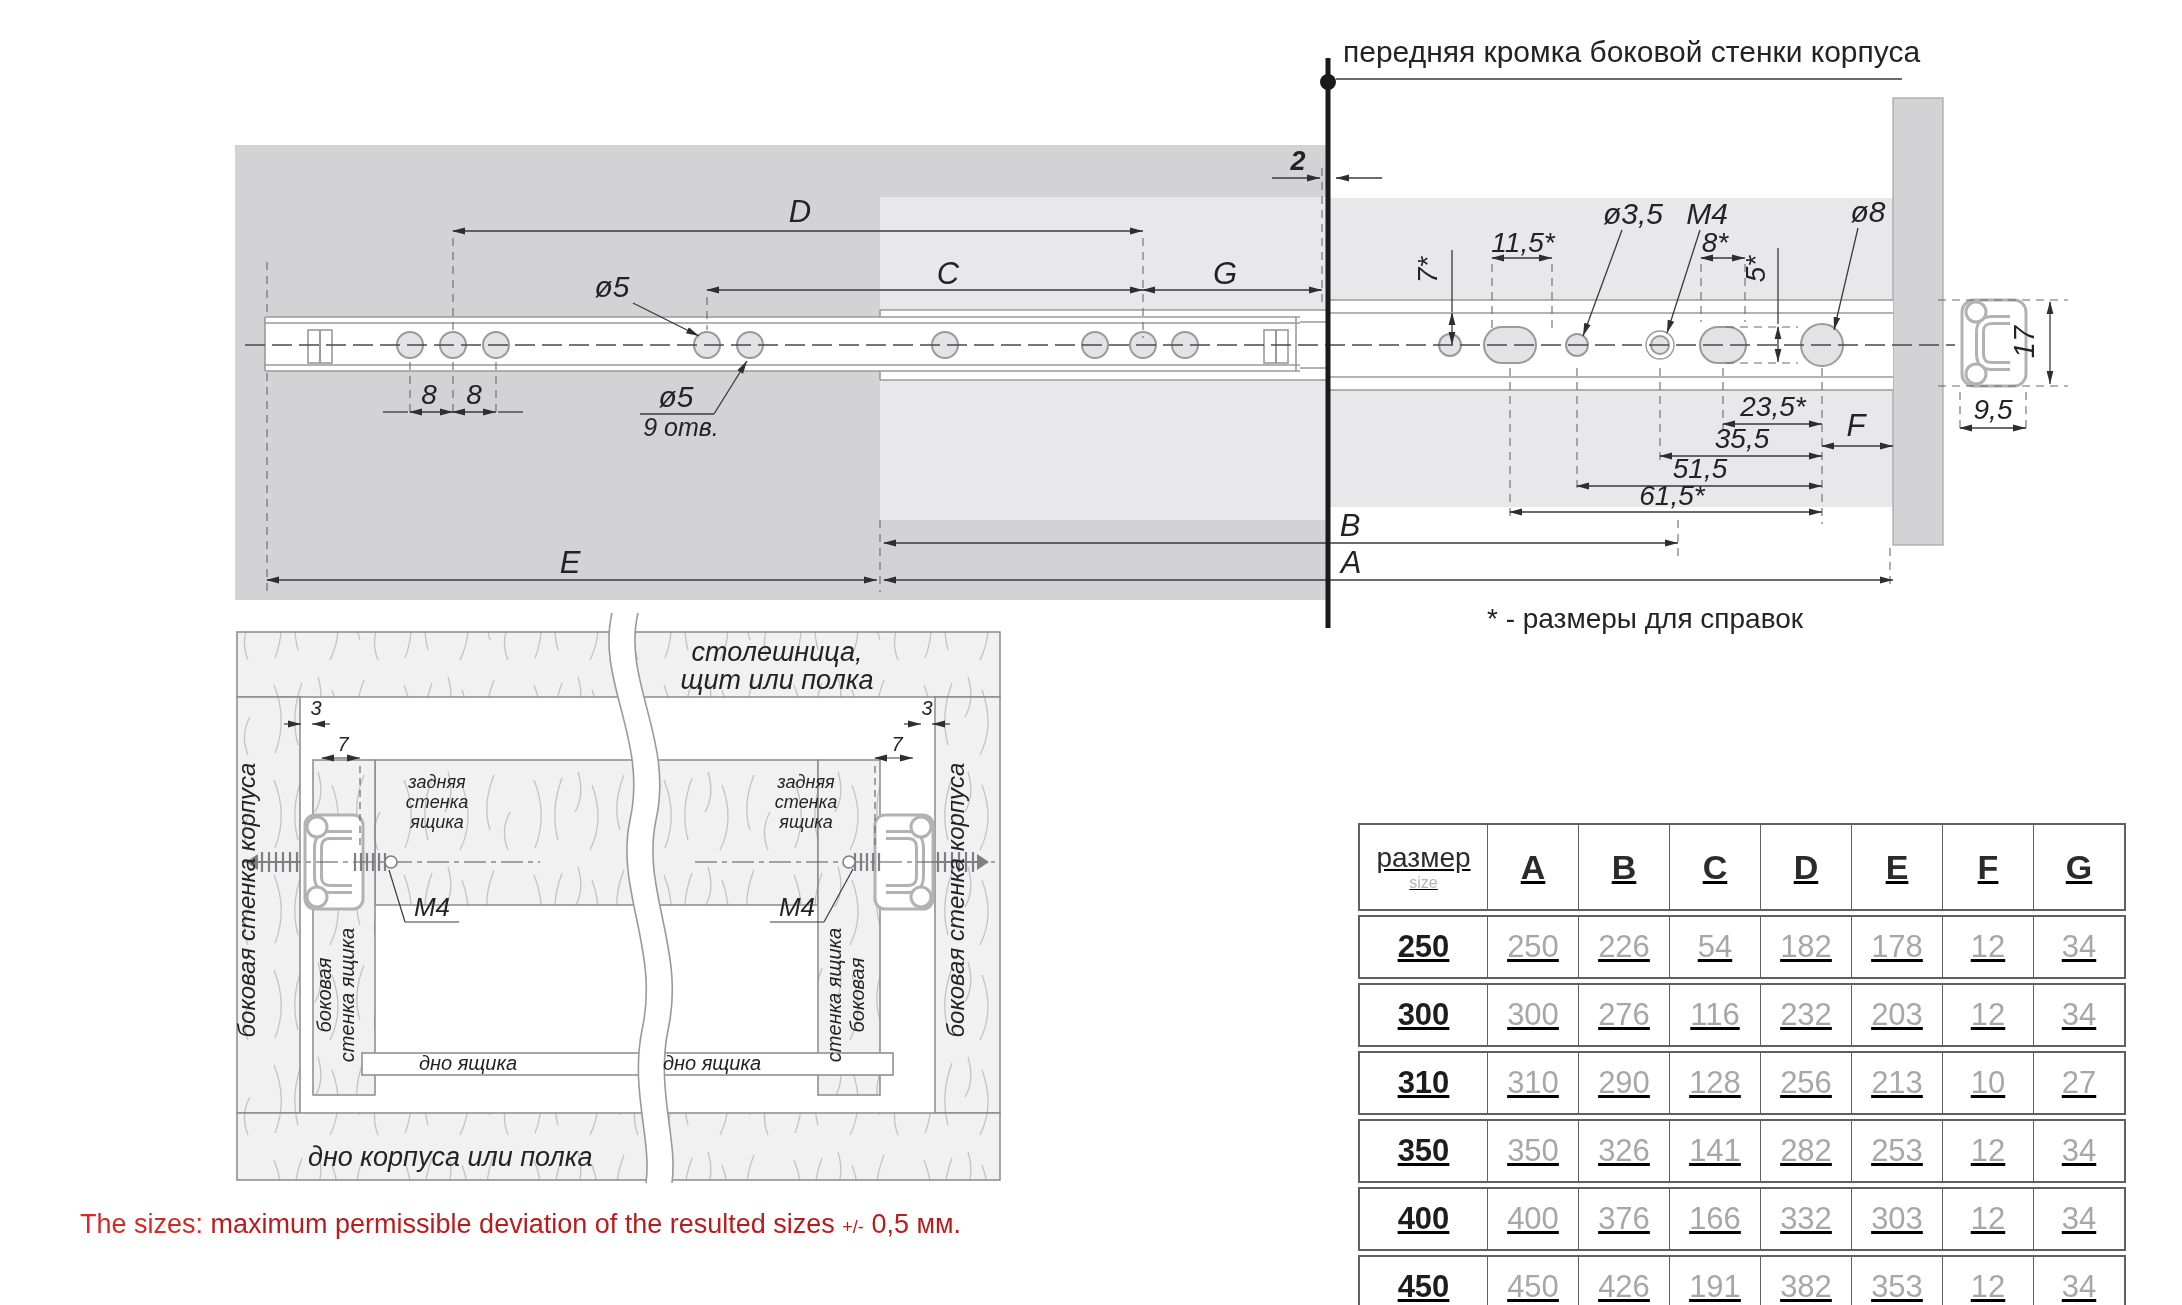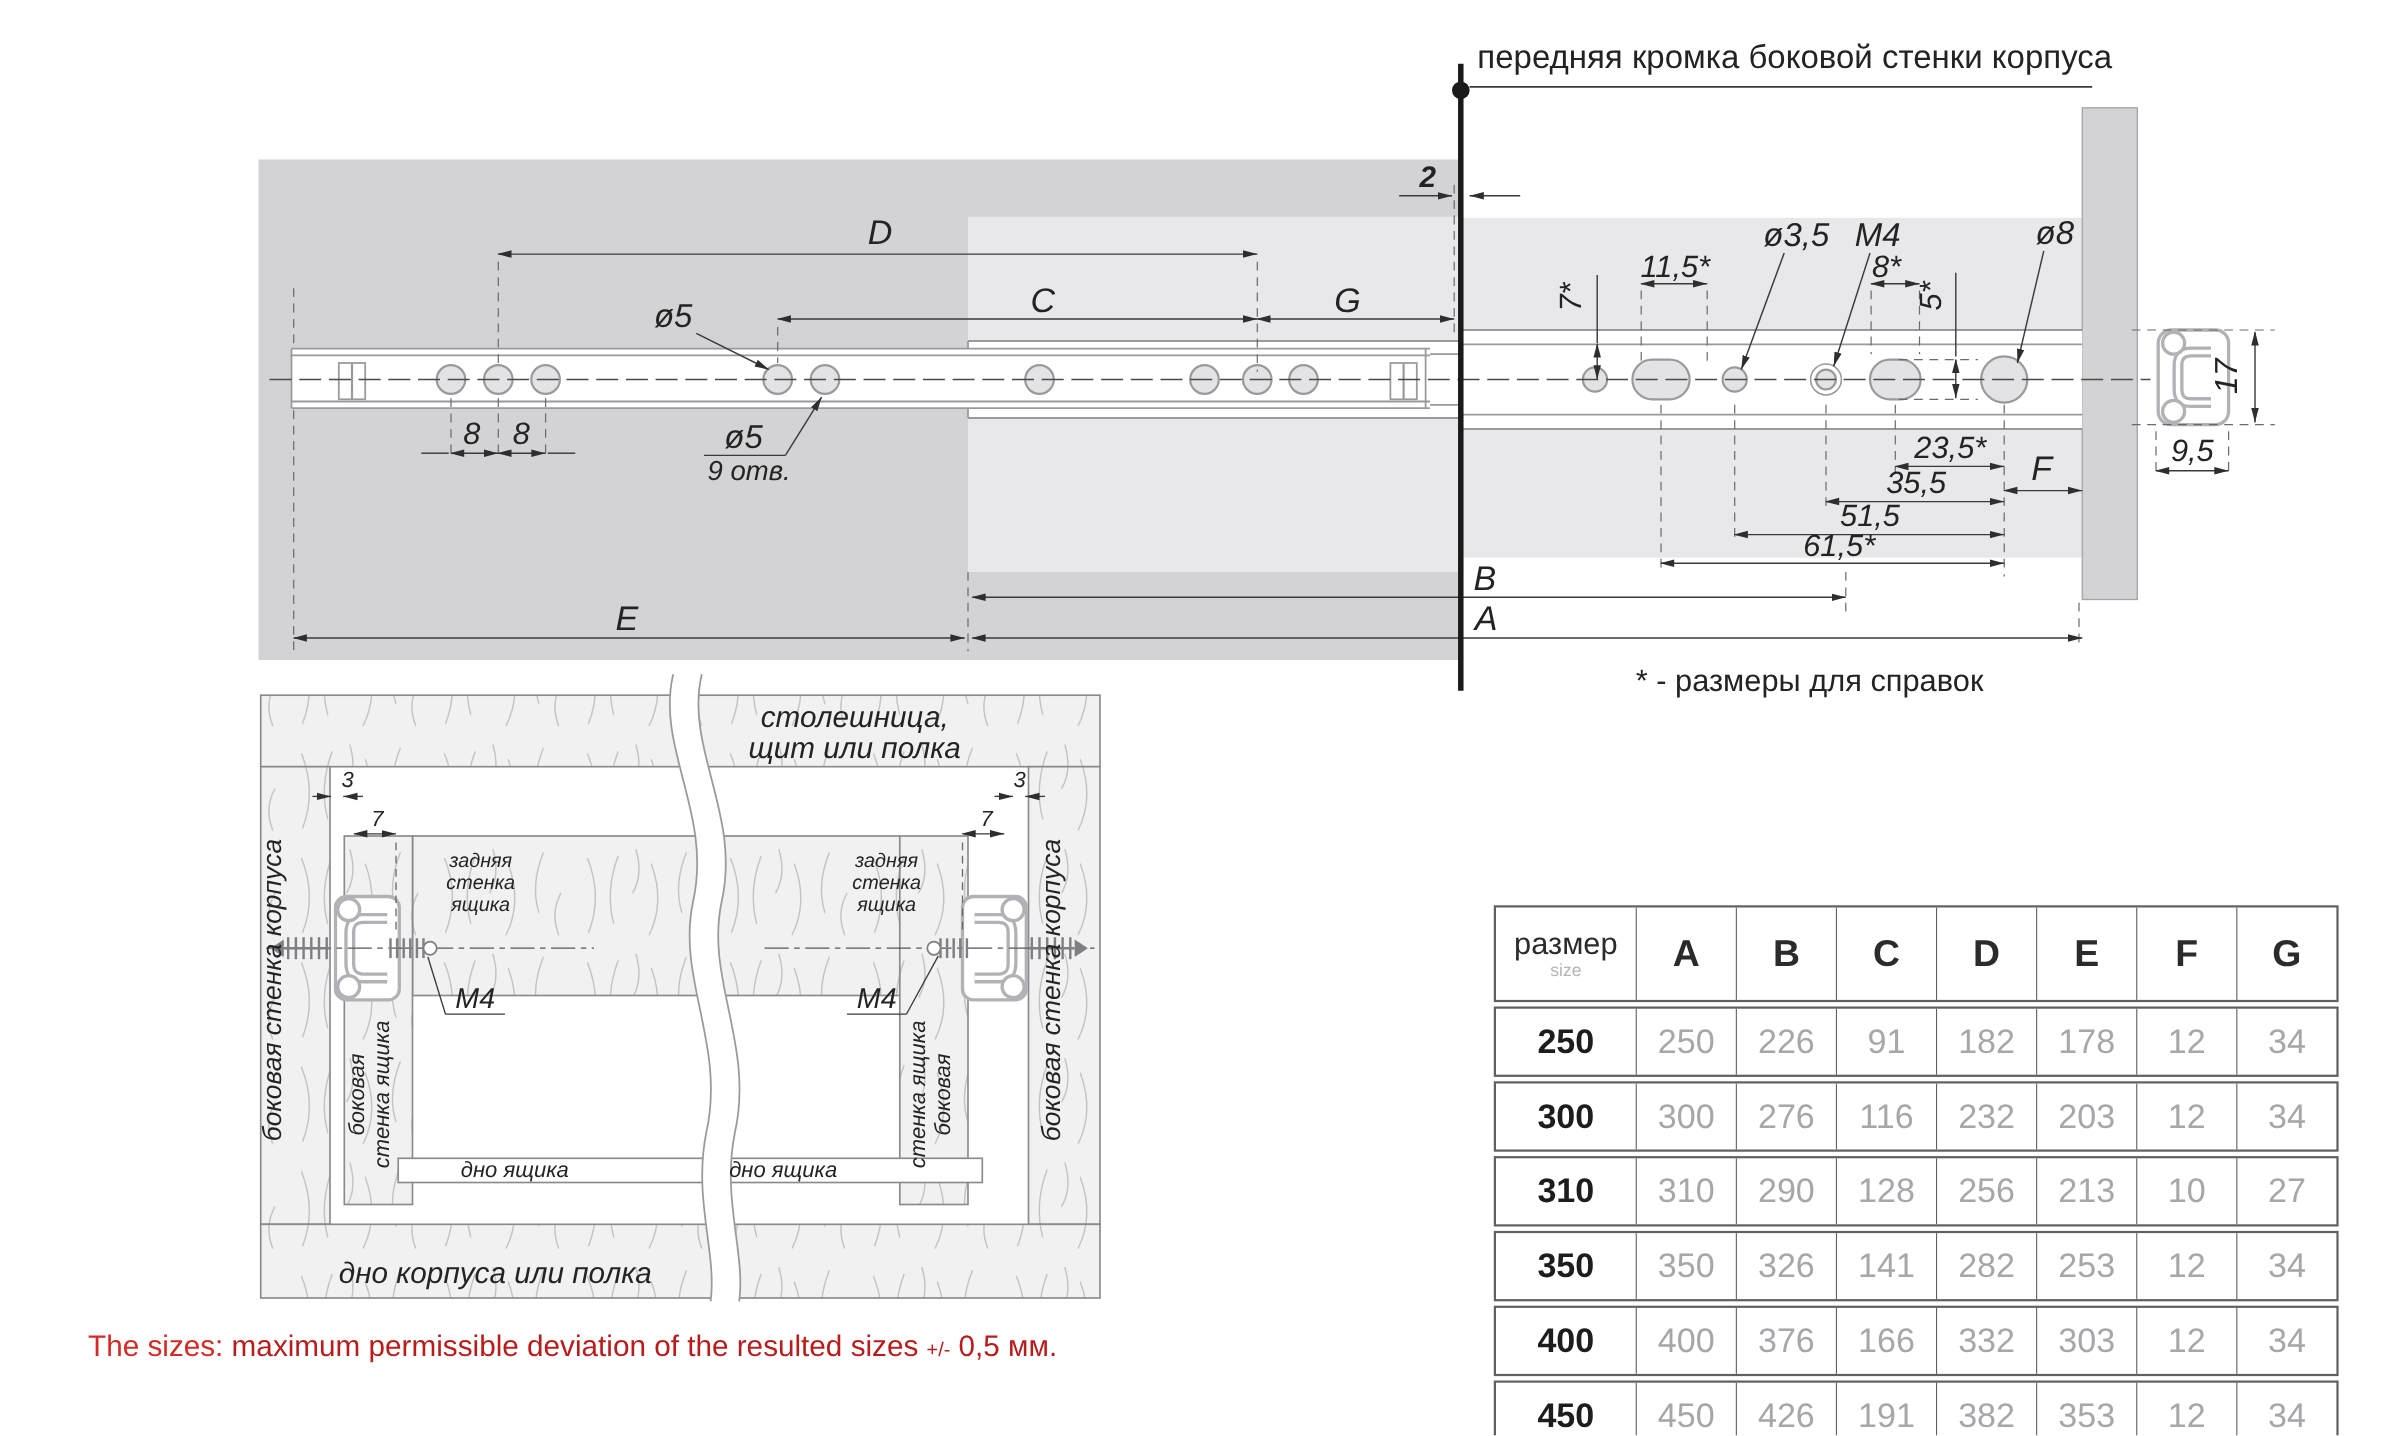"размер" .t-row { text-decoration: none -> underline }
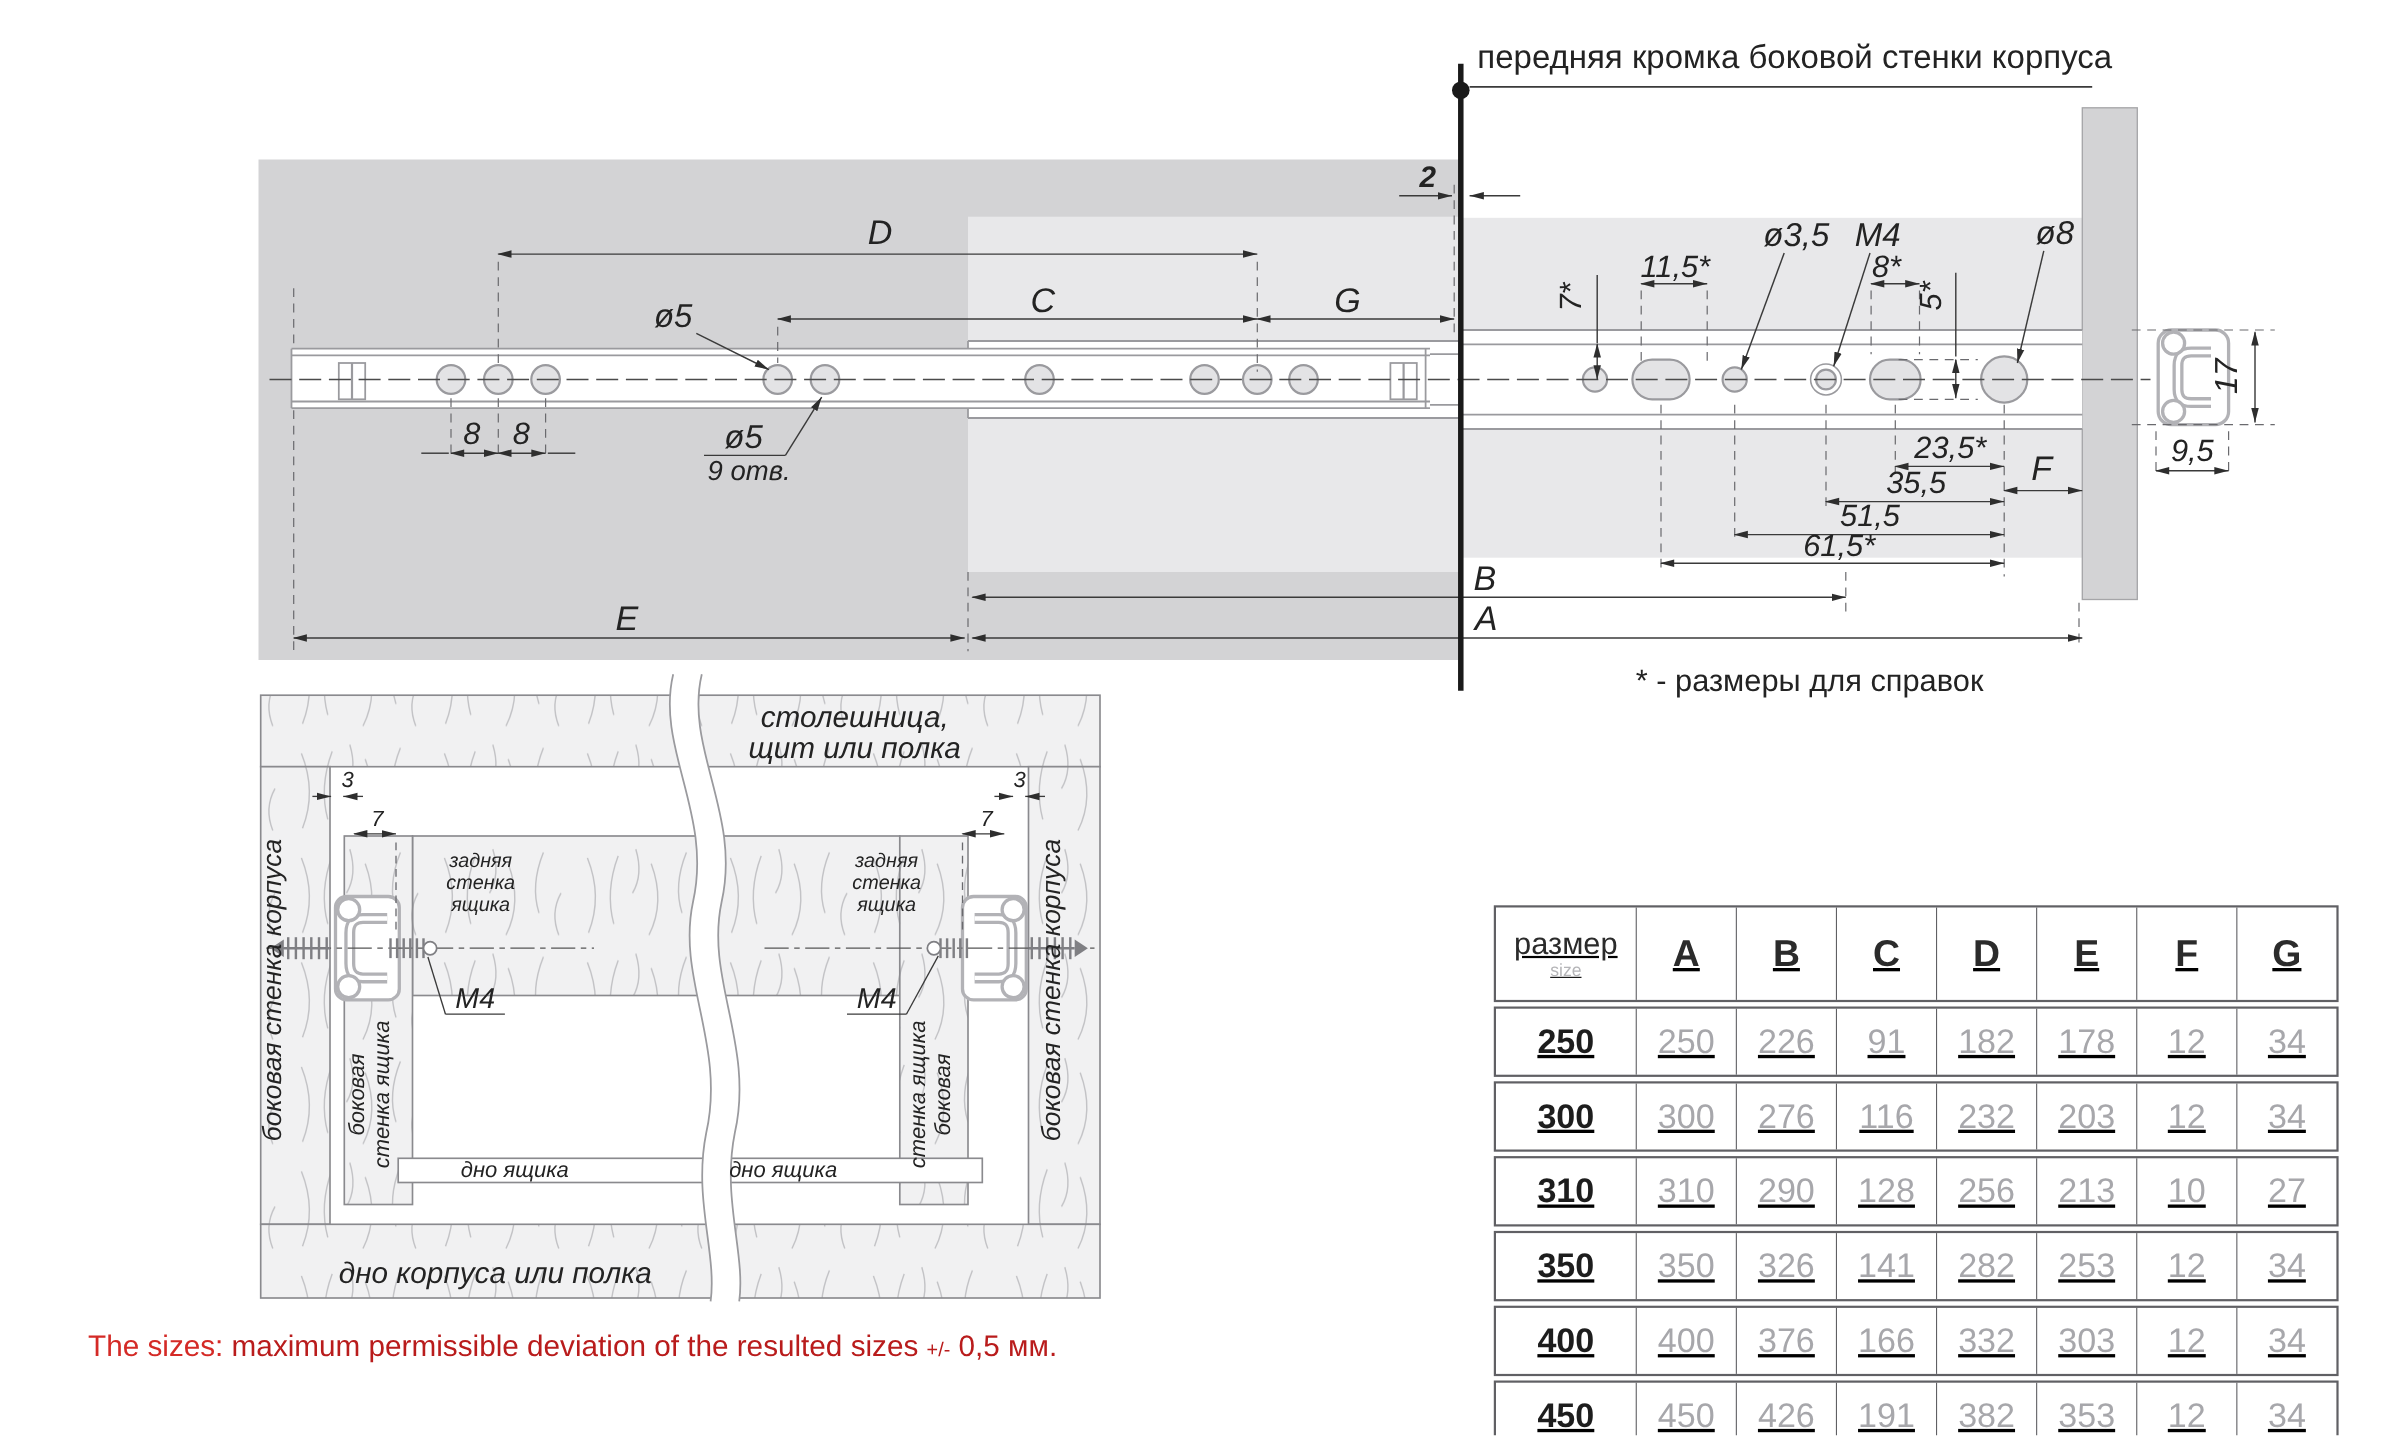"91" div.t-cell { text: 91 -> 54 }
